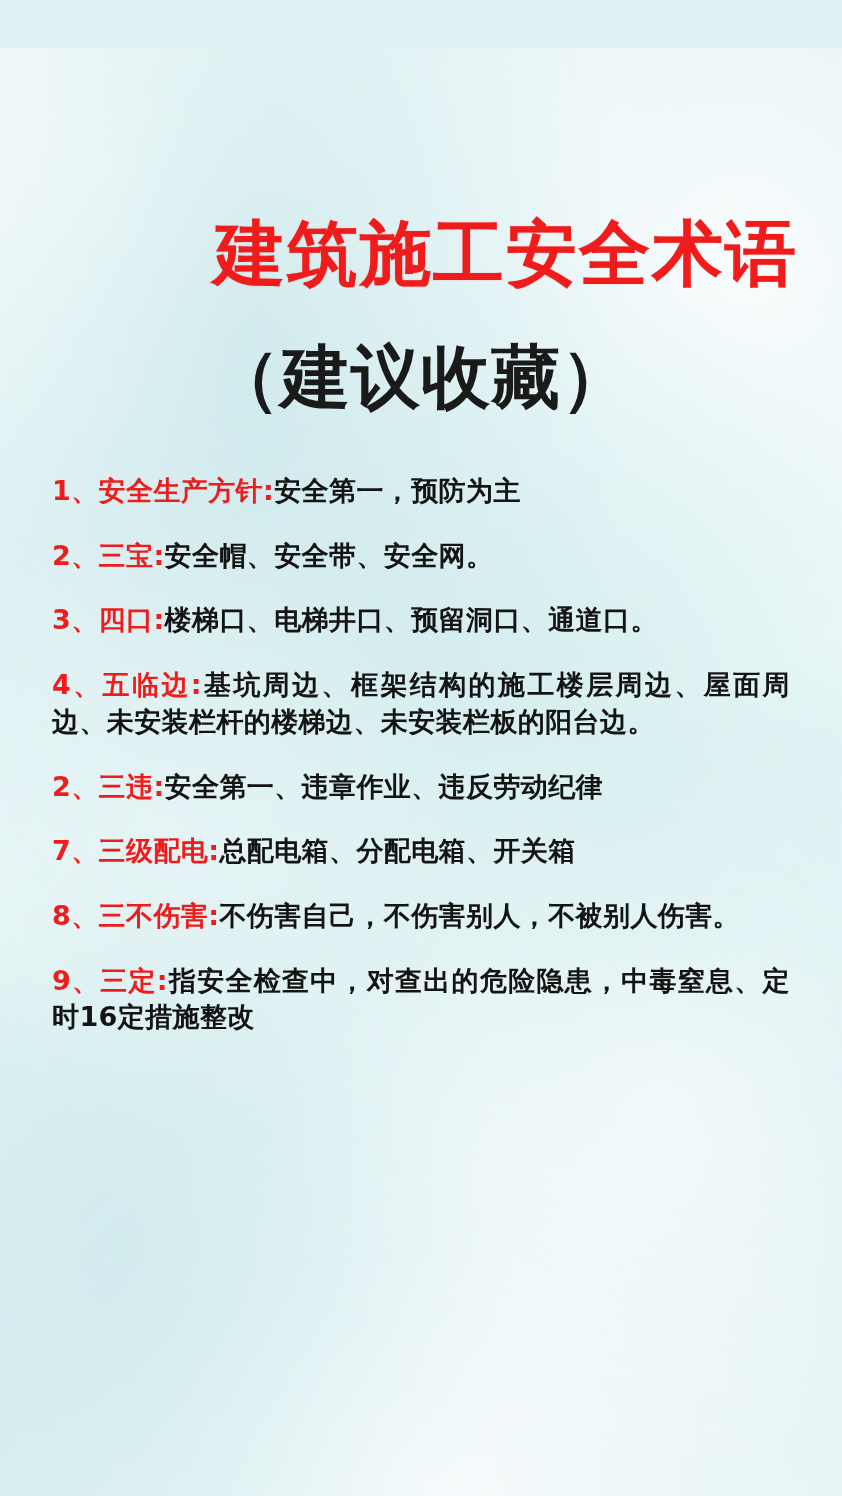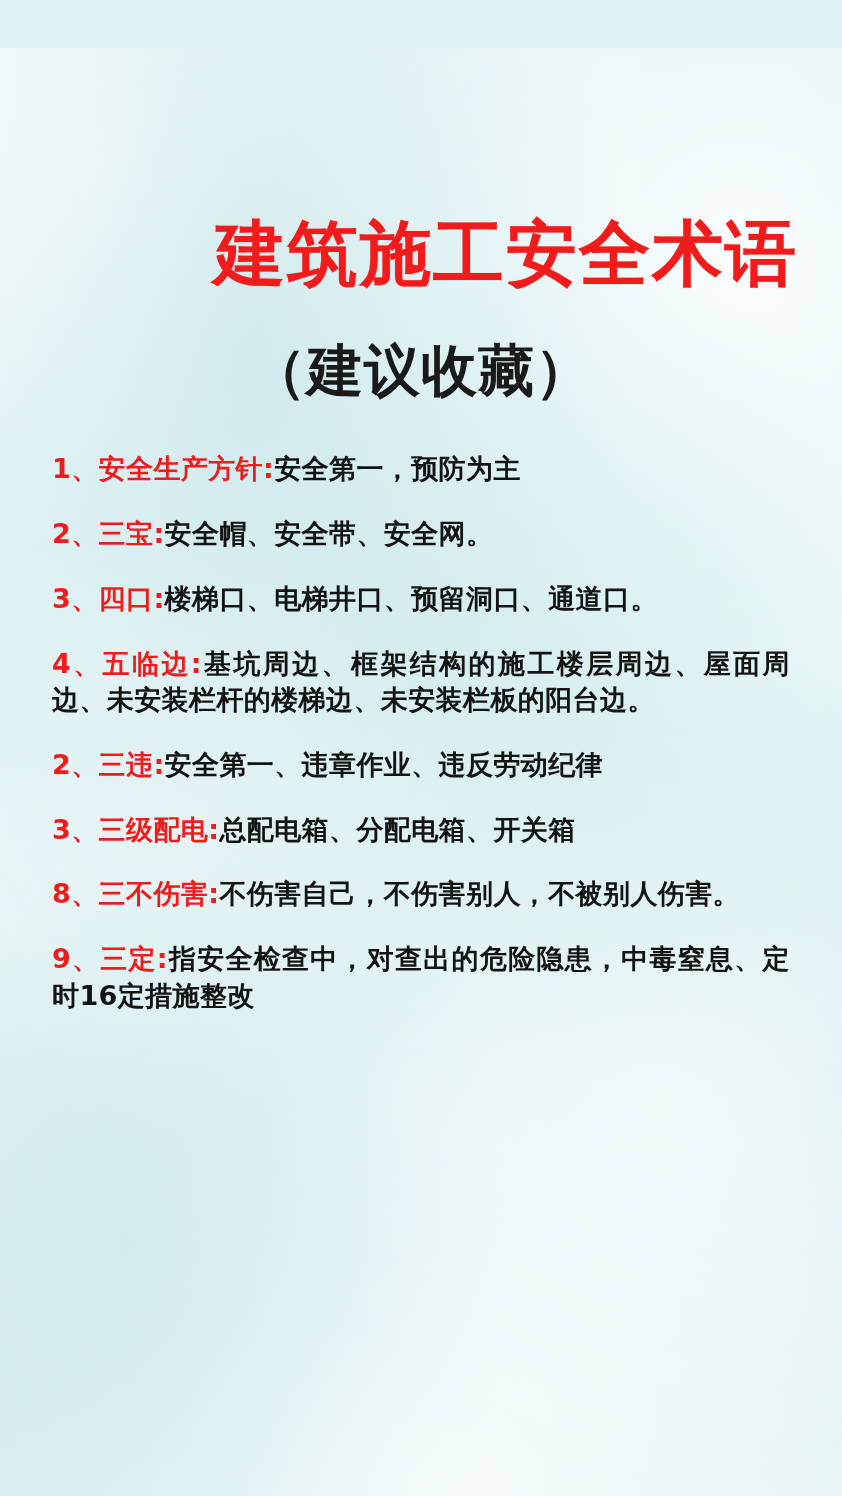"（建议收藏）" .title-sub { font-size: 56px -> 69px }
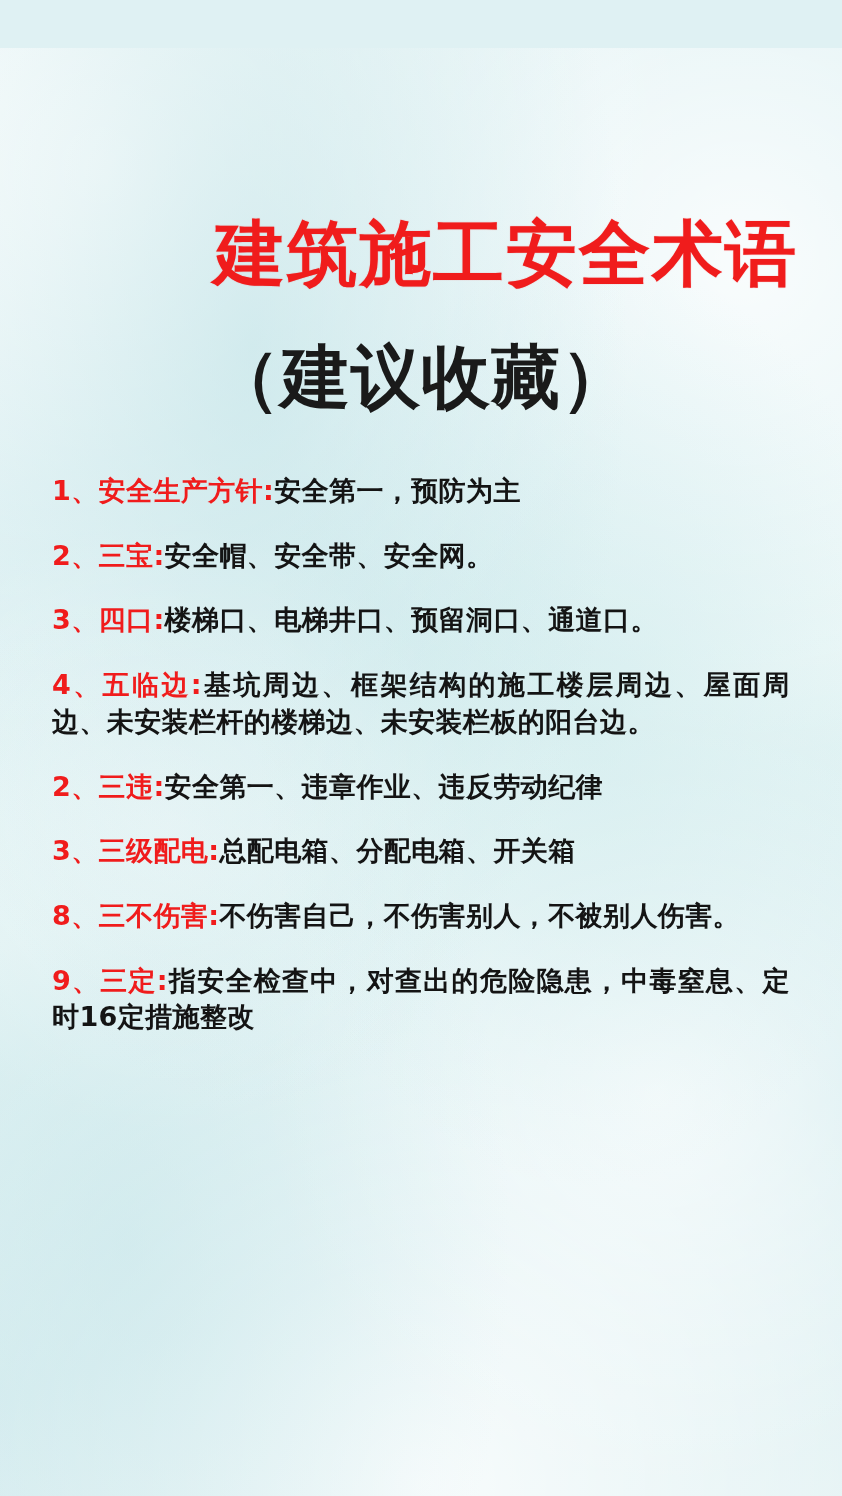"3、三级配电:" span.lead { text: 3 -> 7 }
